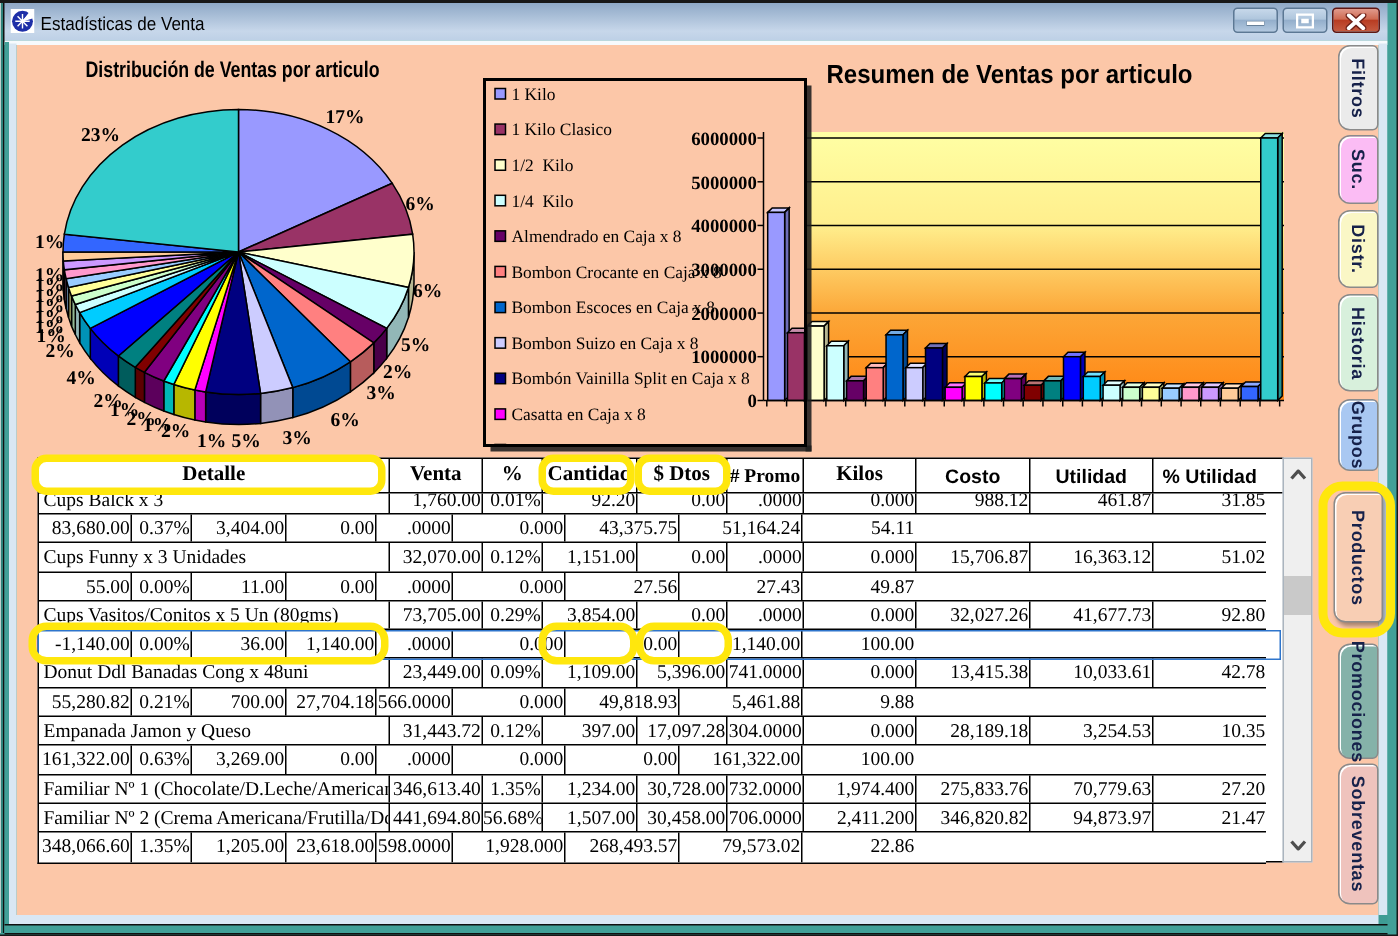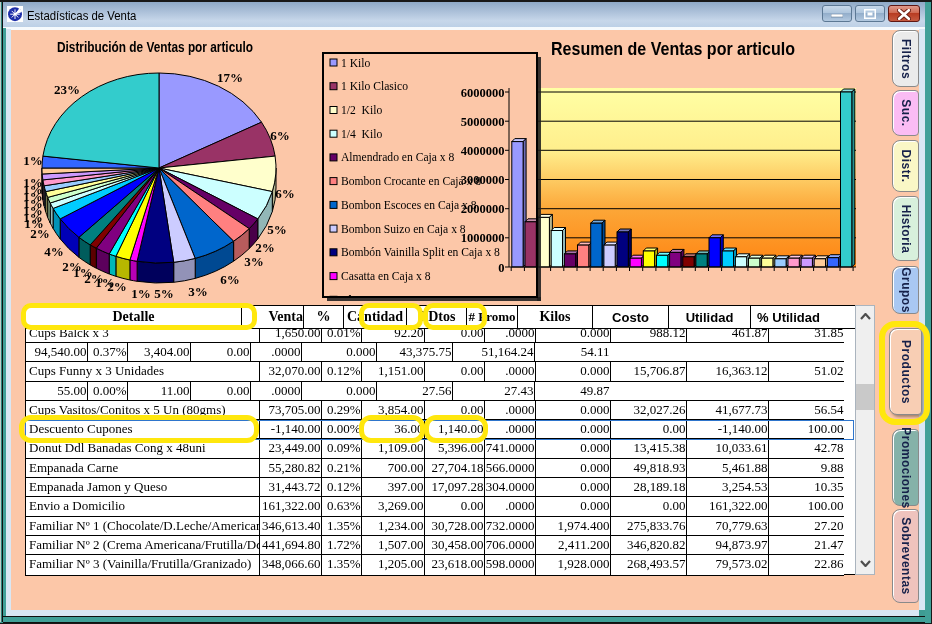"Detalle" div.th { width: 216px -> 234px }
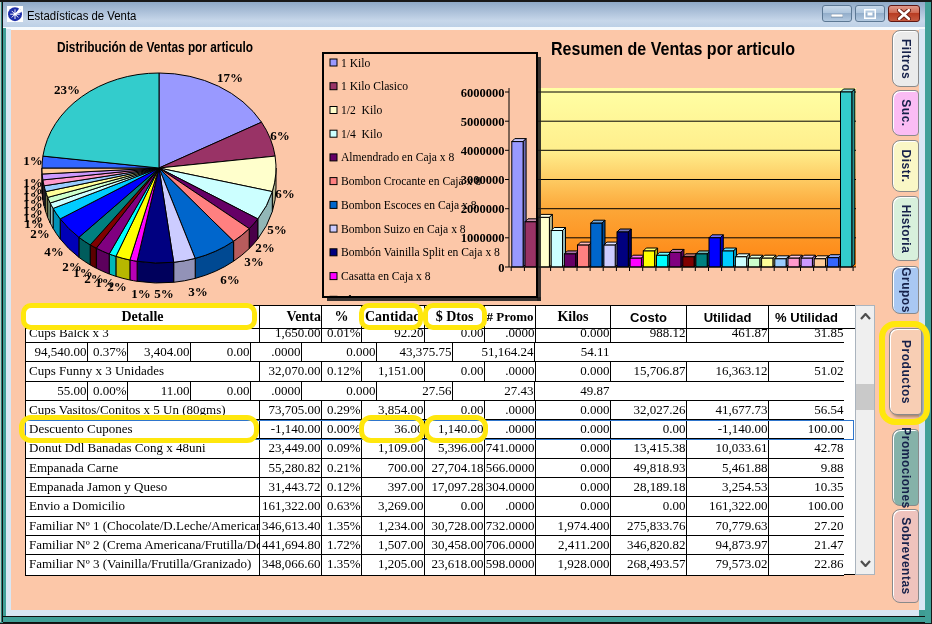"Venta" div.th { text-align: right -> none }
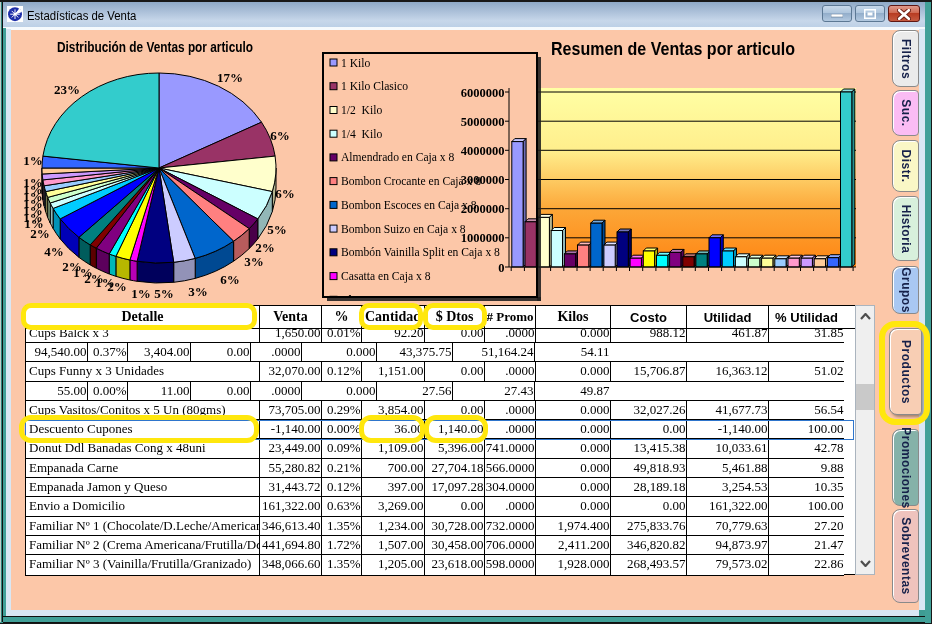"1,650.00" div.td { text: 1,650.00 -> 1,760.00 }
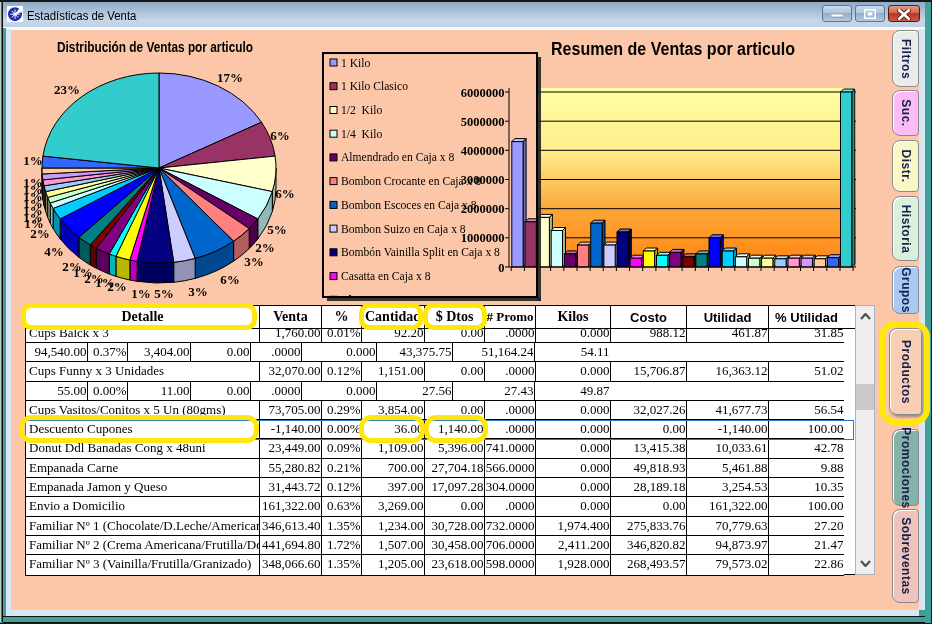"94,540.00" div.td { text: 94,540.00 -> 83,680.00 }
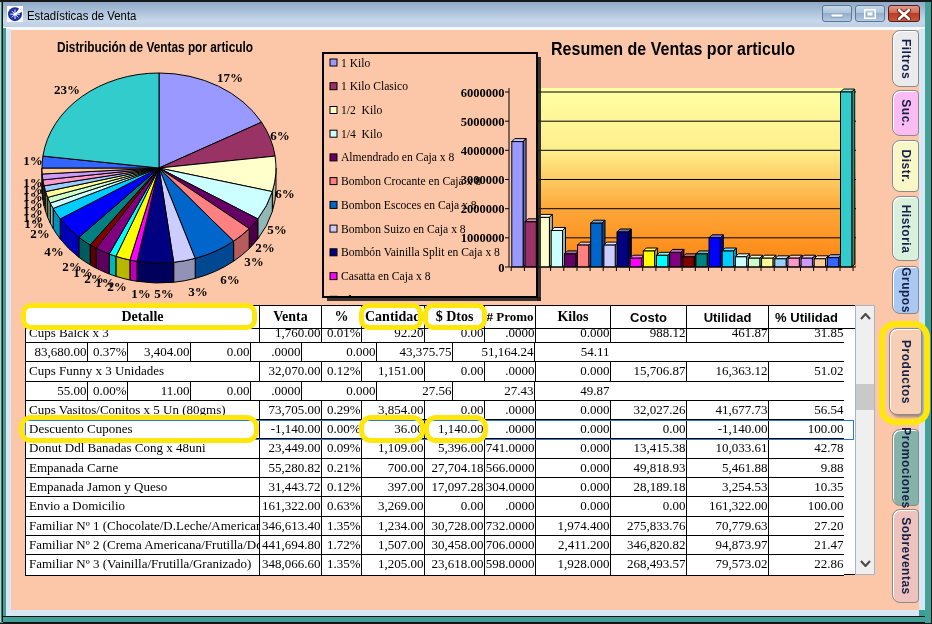"56.54" div.td { text: 56.54 -> 92.80 }
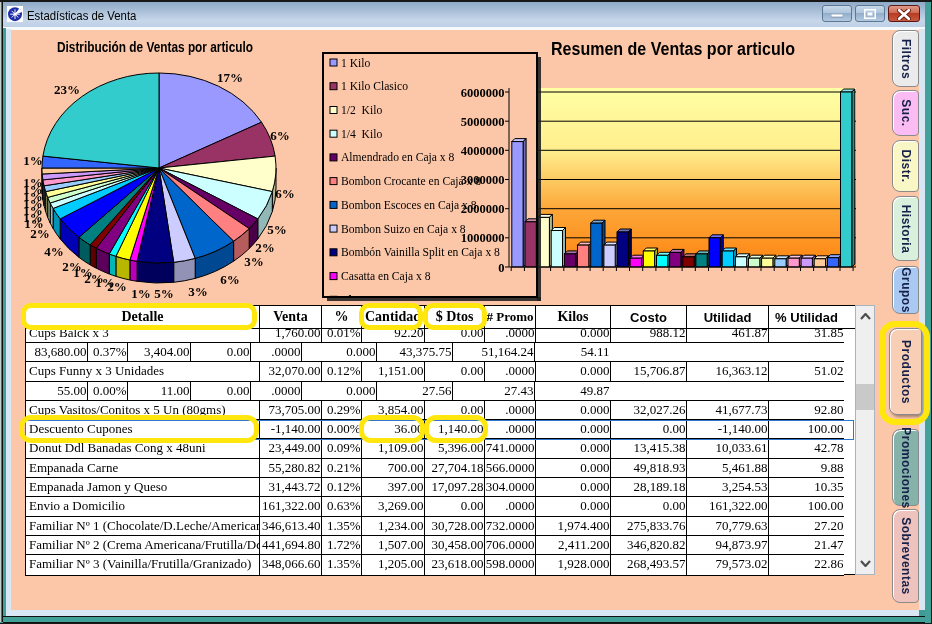"Descuento Cupones" div.td { html: <div>Descuento Cupones</div> -> none }
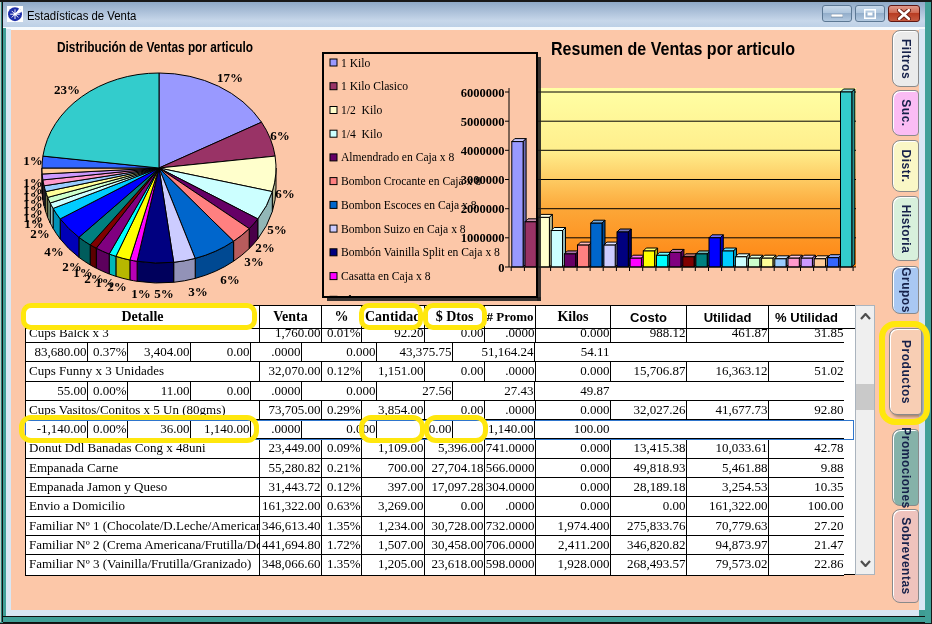"Empanada Carne" div.td { html: <div>Empanada Carne</div> -> none }
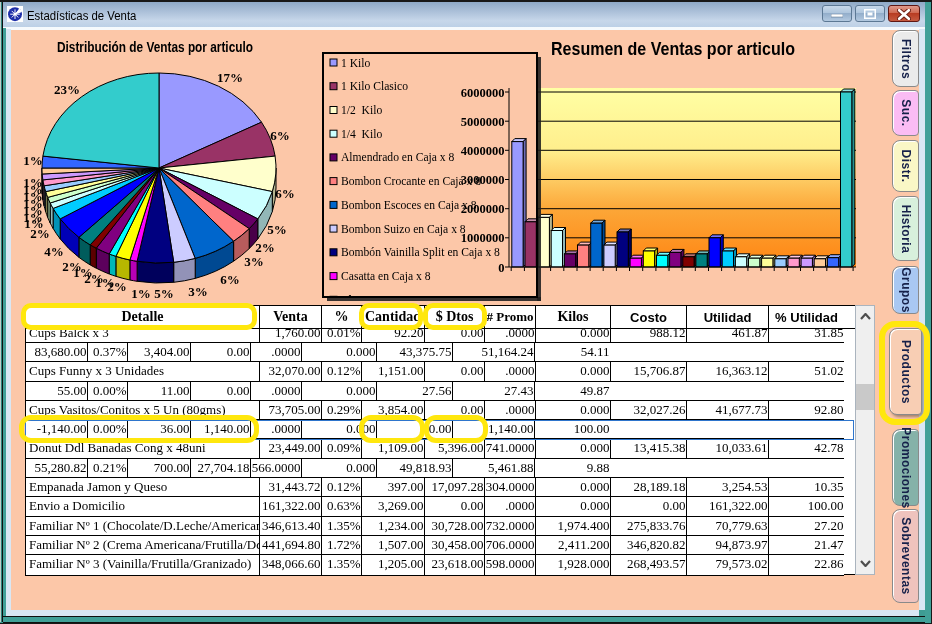"Envio a Domicilio" div.td { html: <div>Envio a Domicilio</div> -> none }
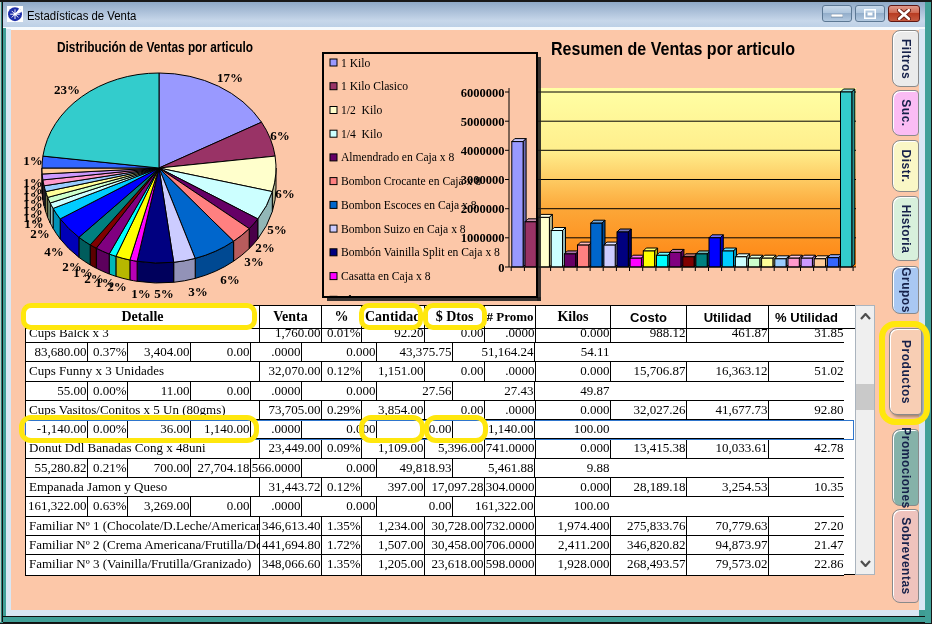"1.72%" div.td { text: 1.72% -> 56.68% }
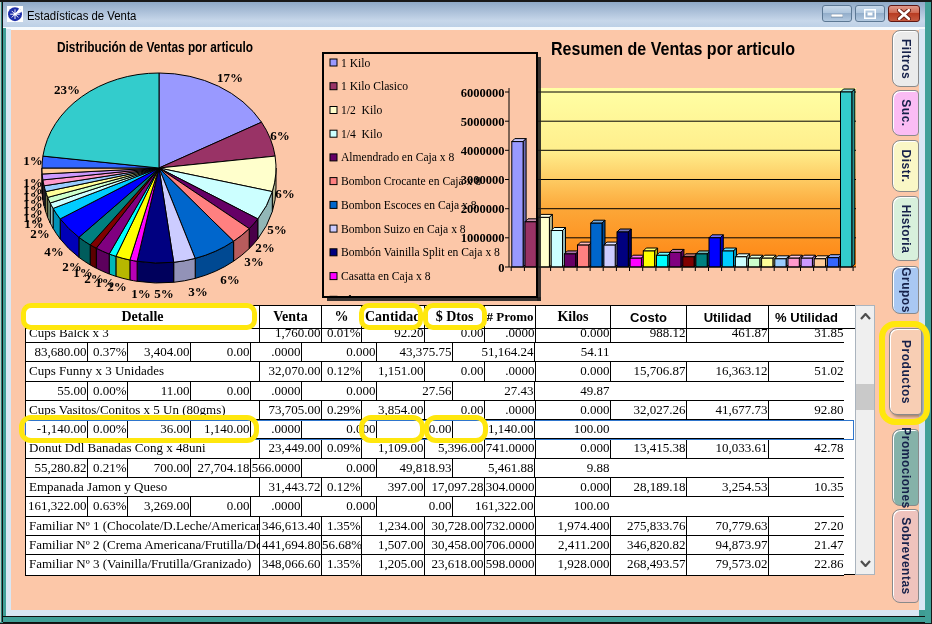"Familiar Nº 3" div.td { html: <div>Familiar Nº 3 (Vainilla/Frutilla/Granizado)</div> -> none }
